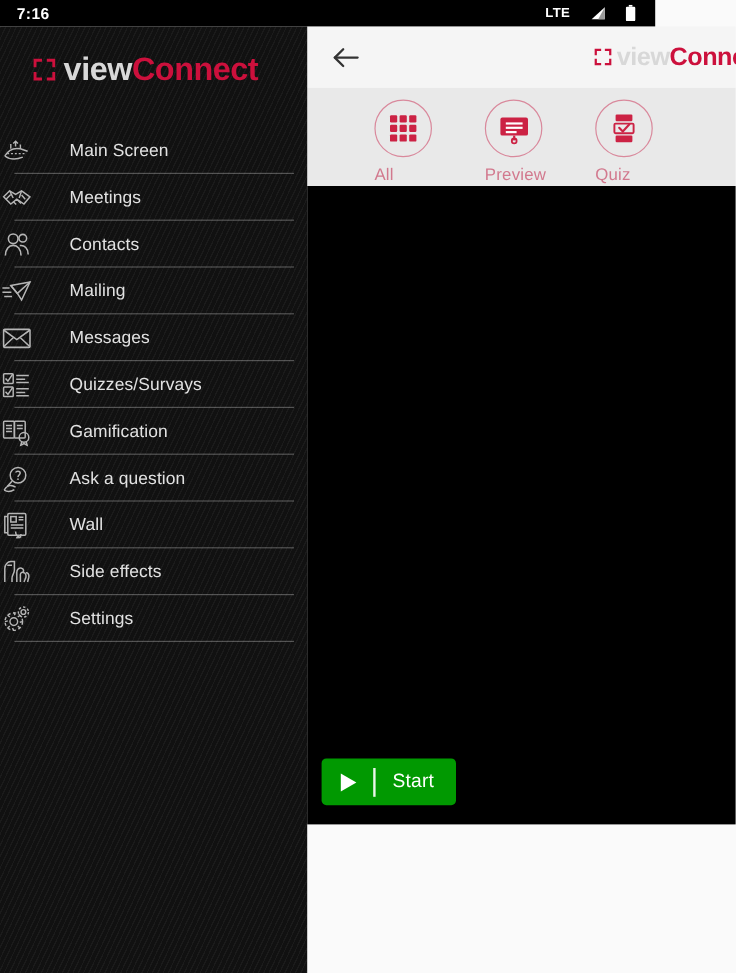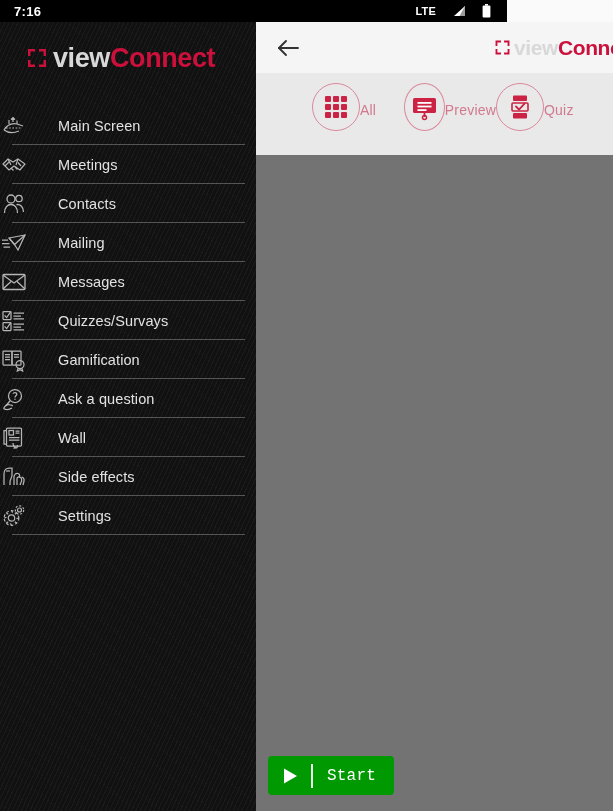"7:16" .statusbar { width: 507px -> 546px }
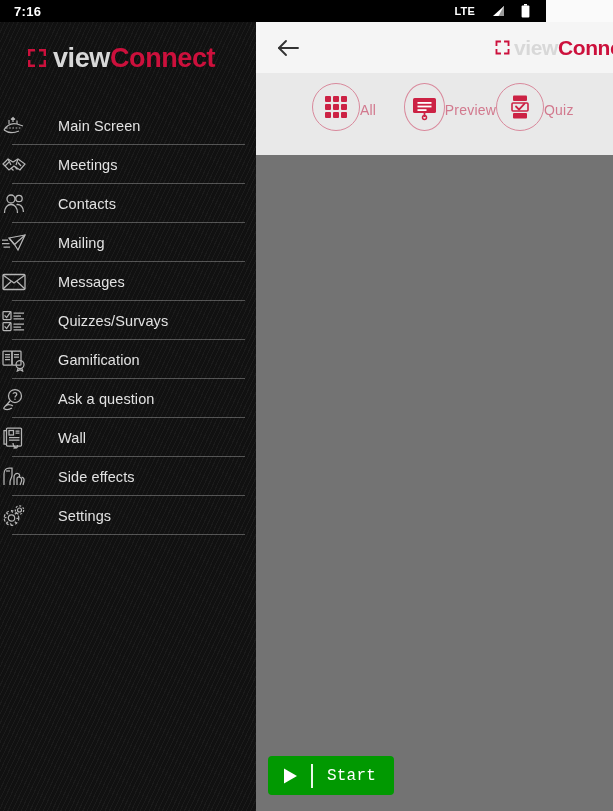"All" .tab { align-items: center -> flex-start; flex-direction: row -> column }
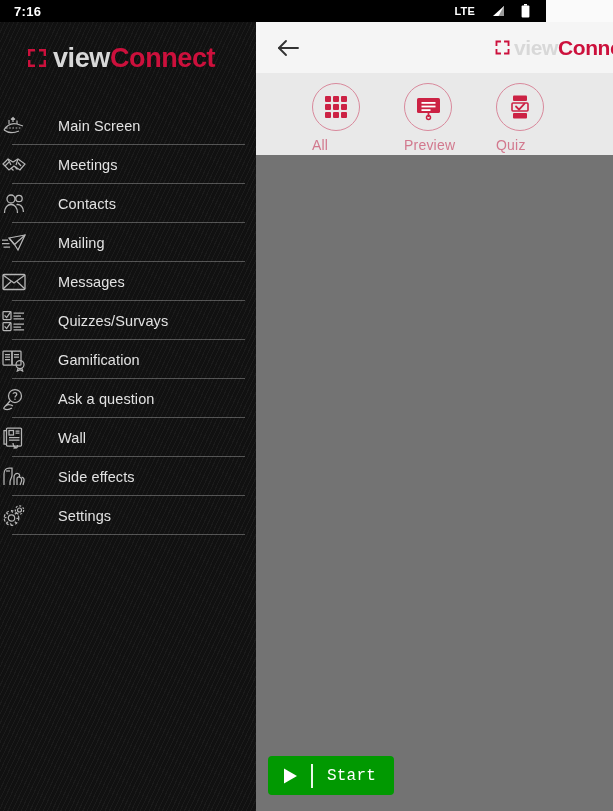"Start" .content-area { background: #737373 -> #000000; font-family: Liberation Mono, monospace -> none; height: 656px -> 532px }
